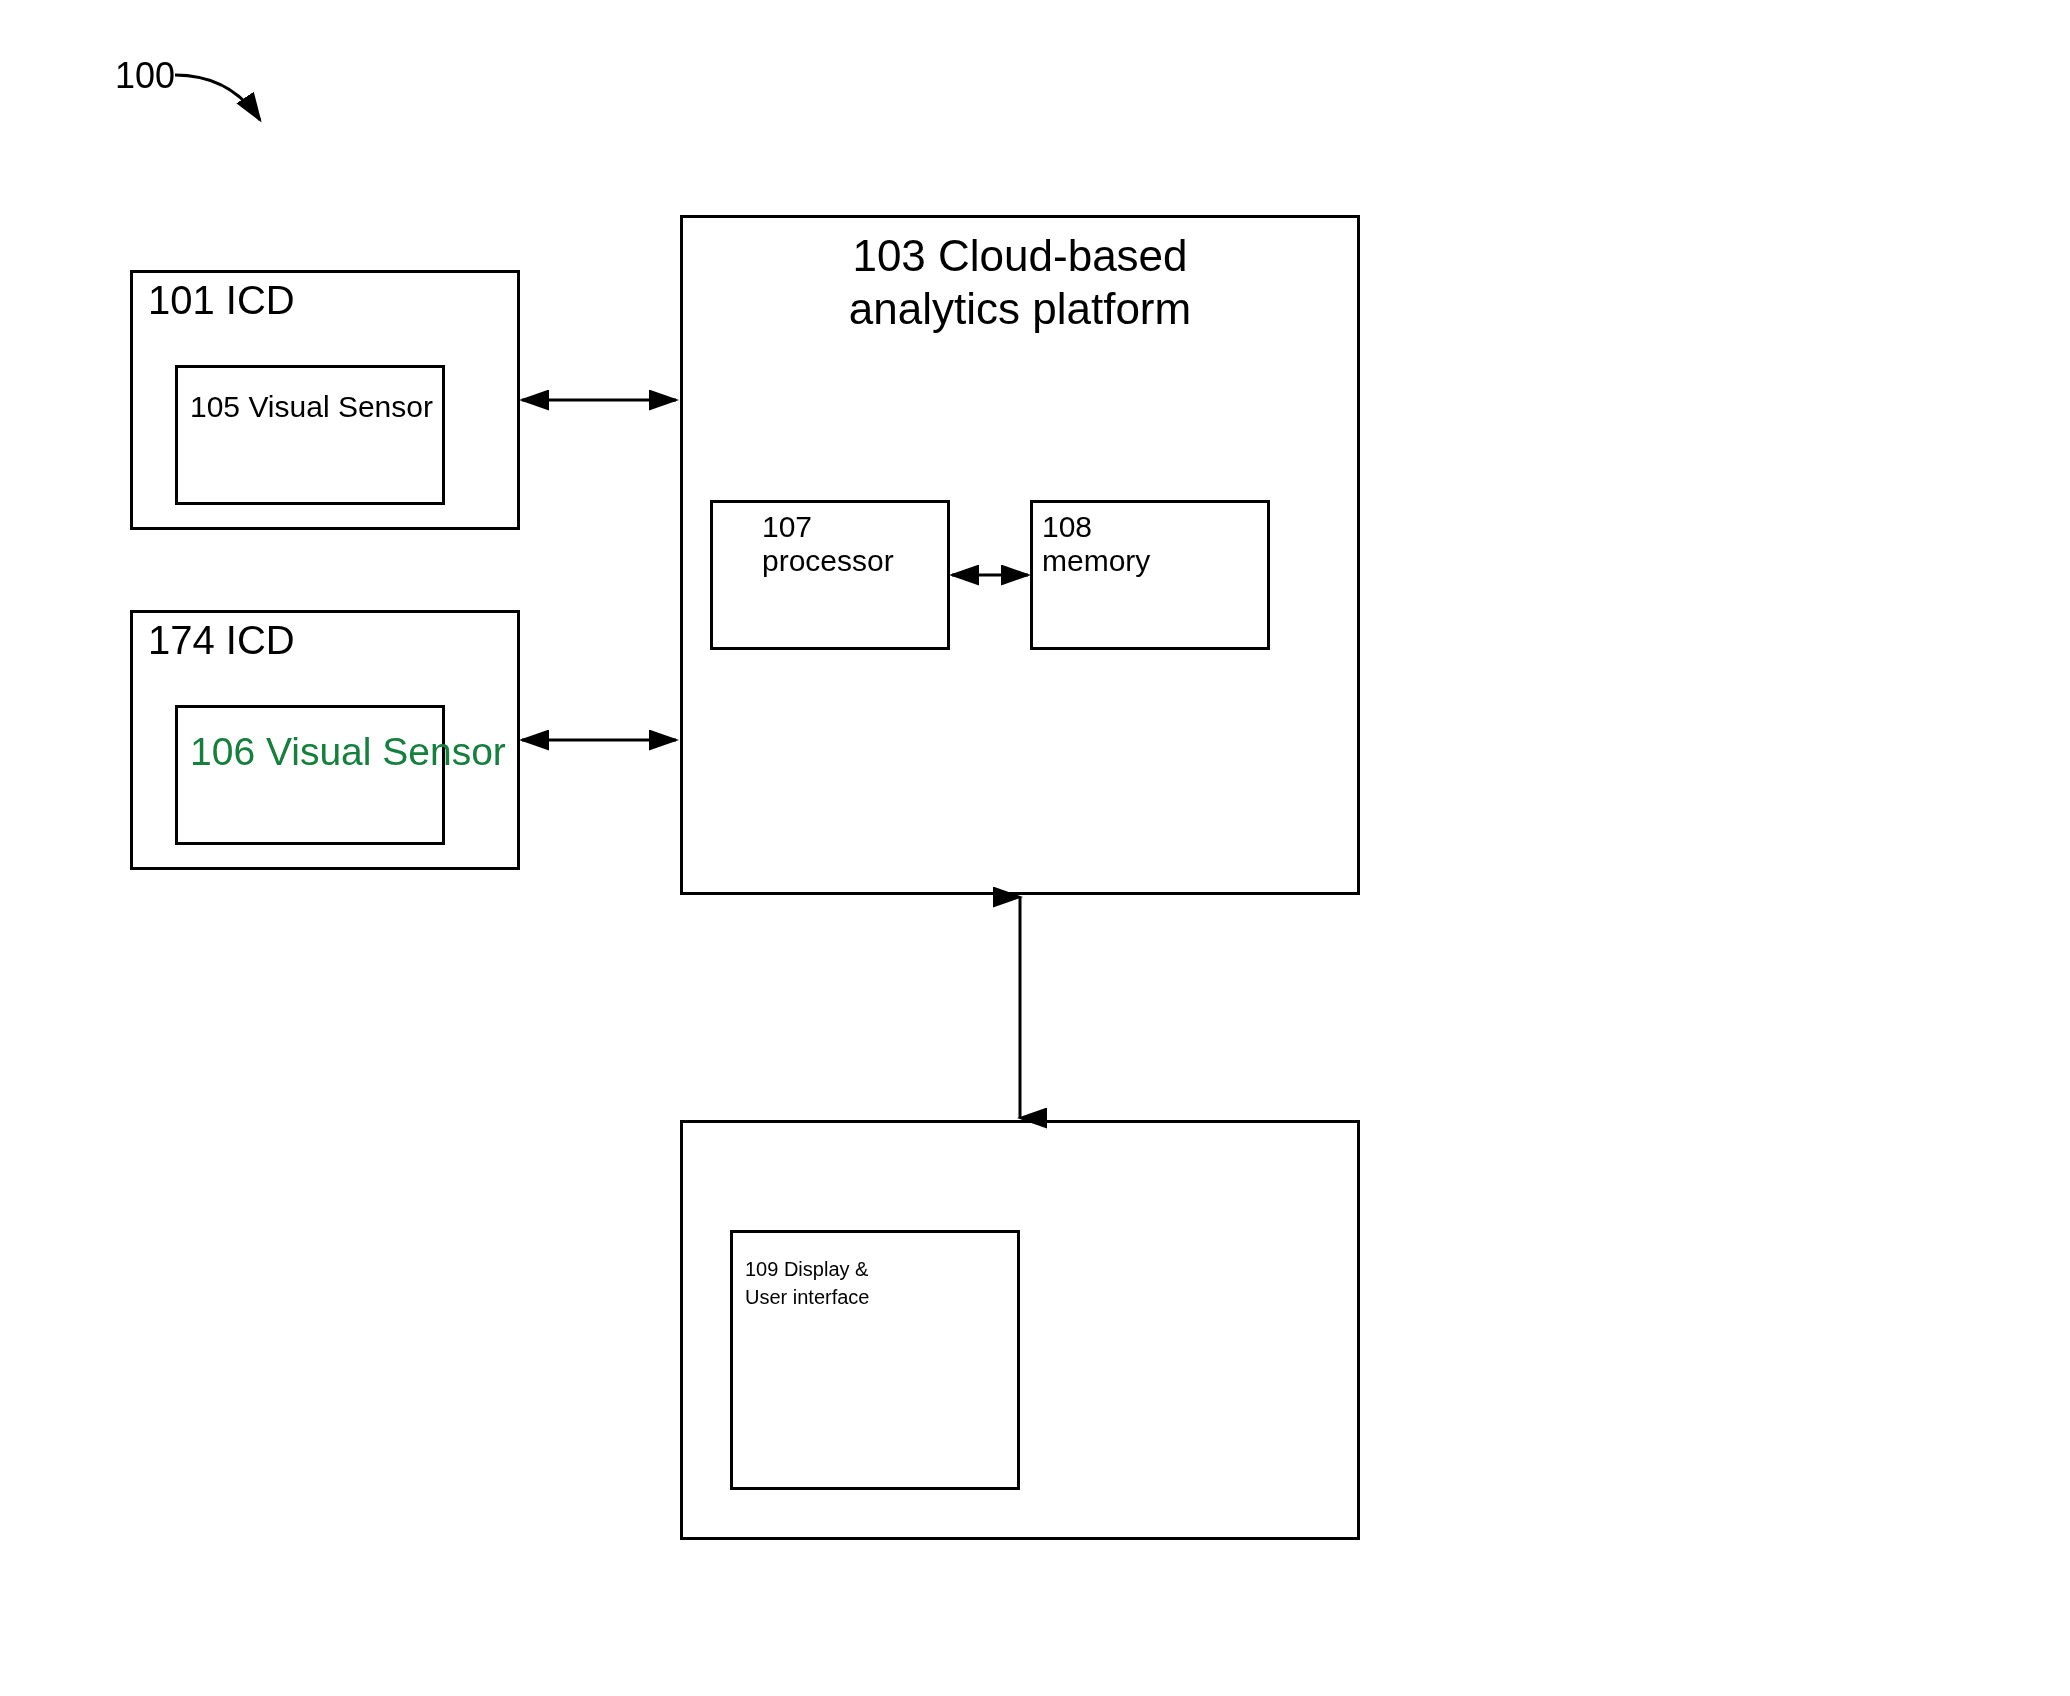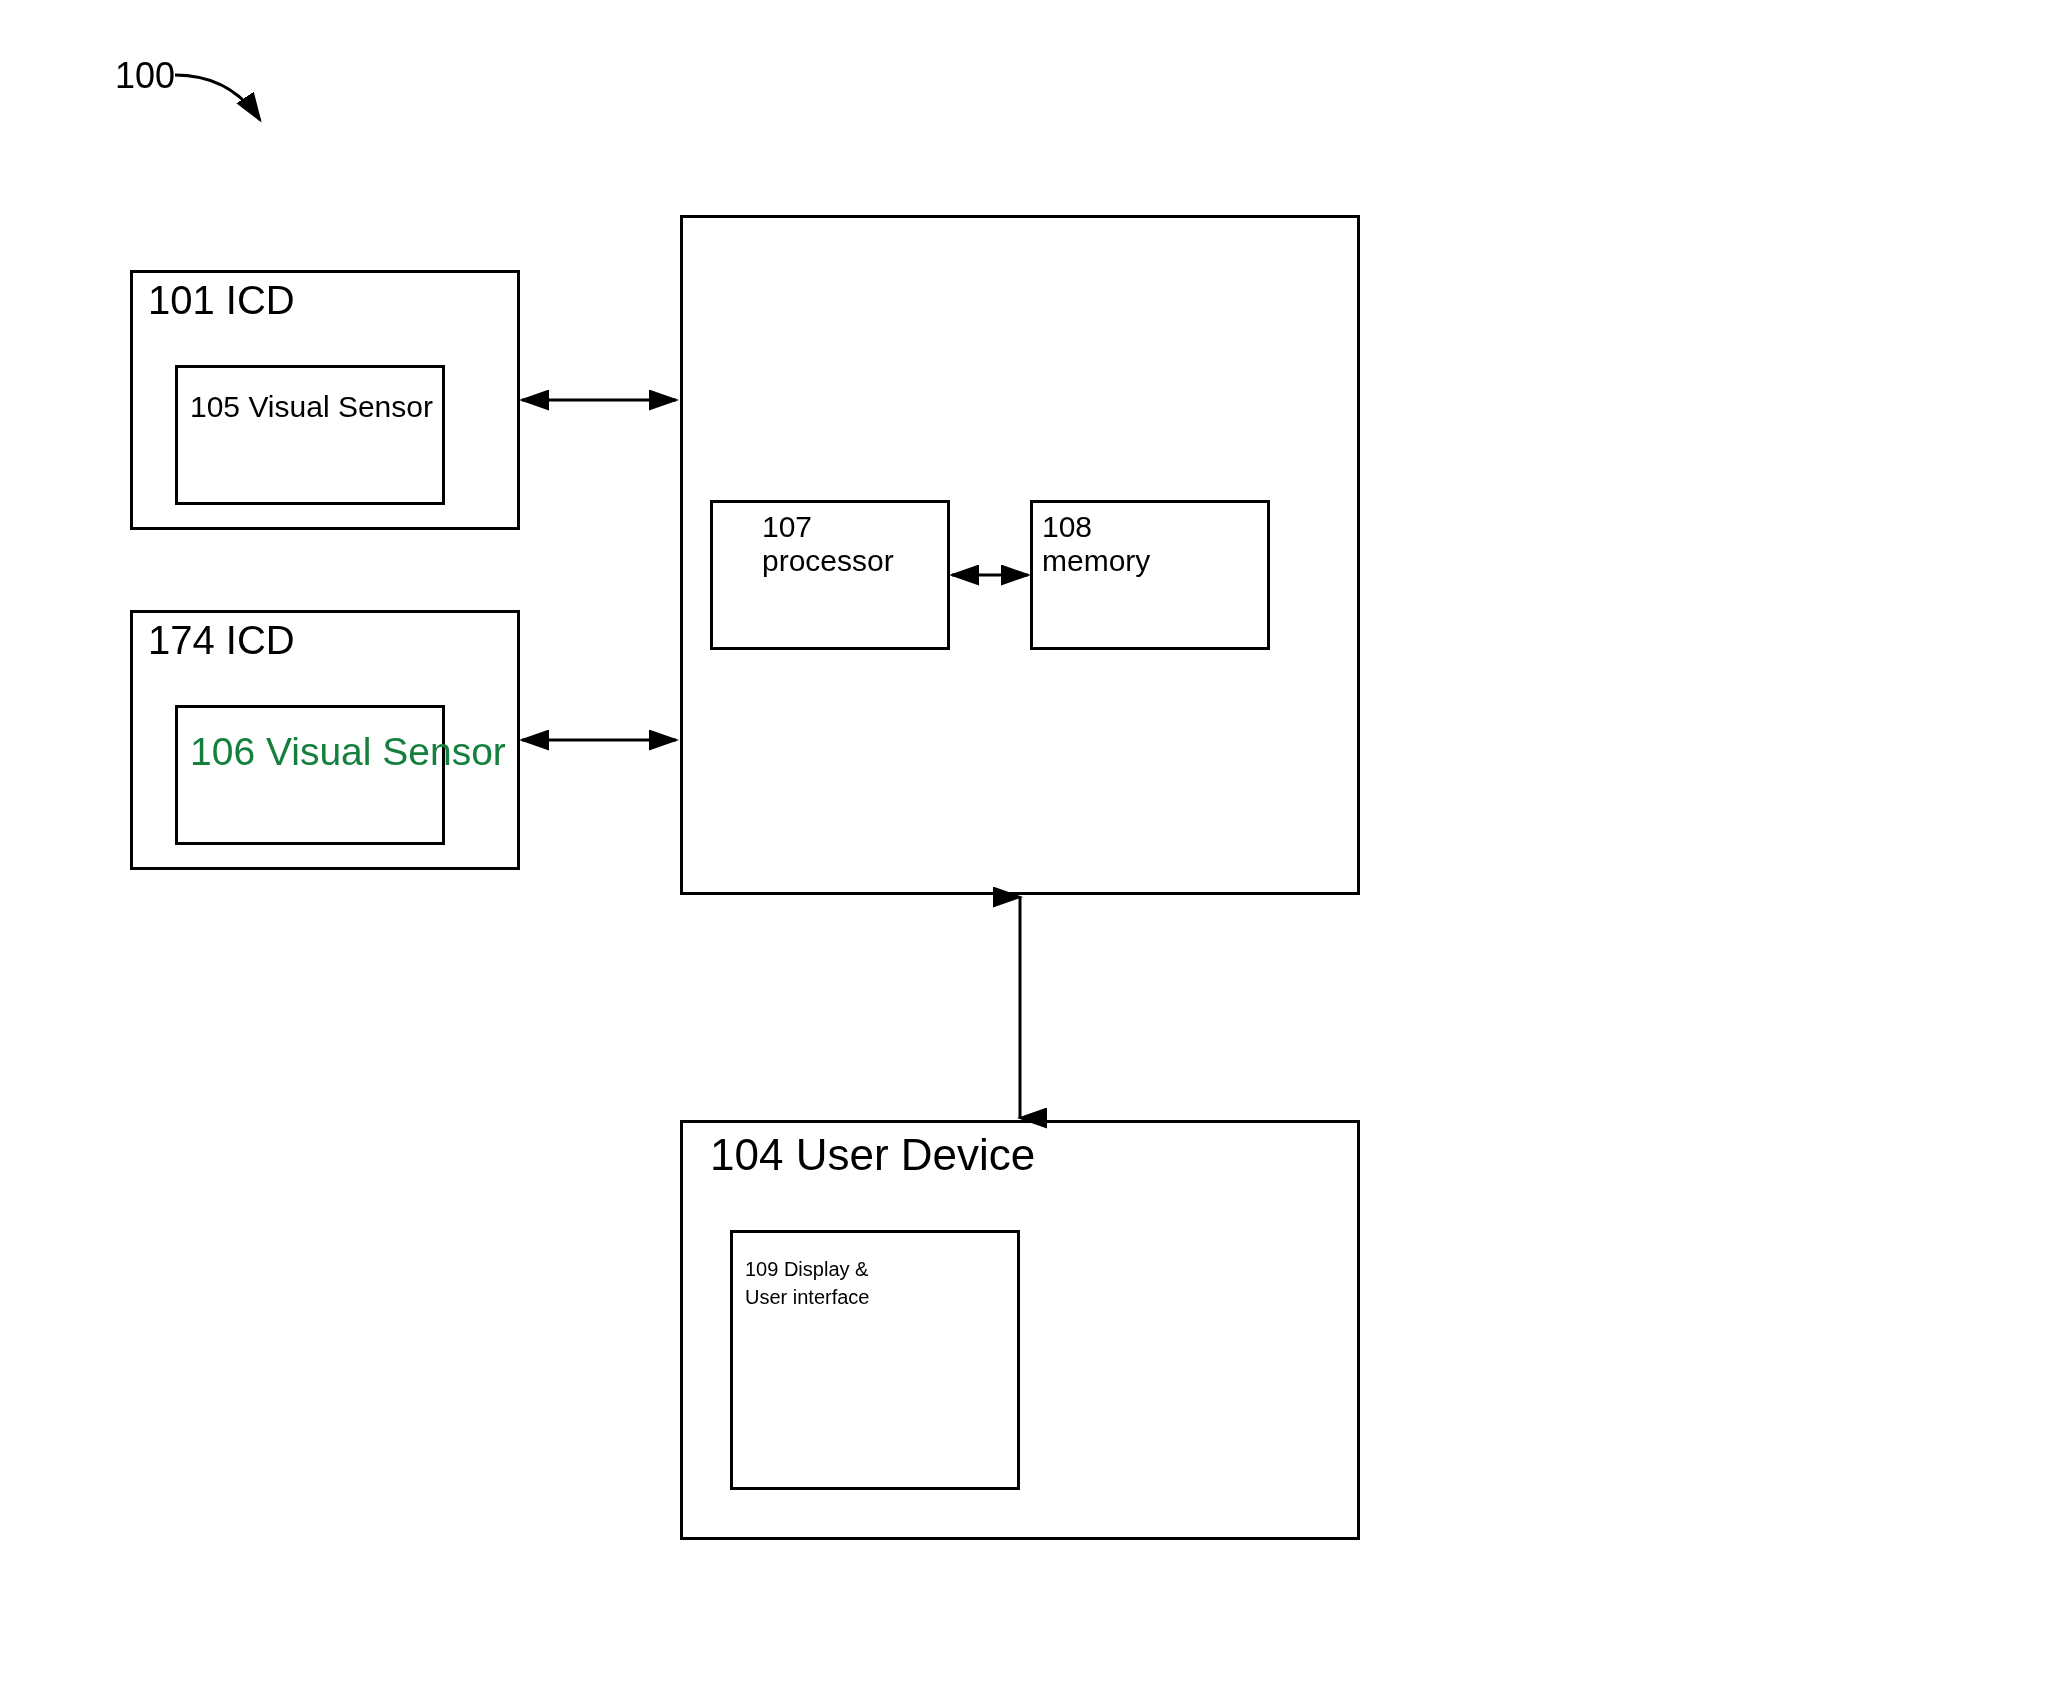"103 Cloud-based" div.box-103-label { html: none -> <div>103 Cloud-based<br>analytics platform</div> }
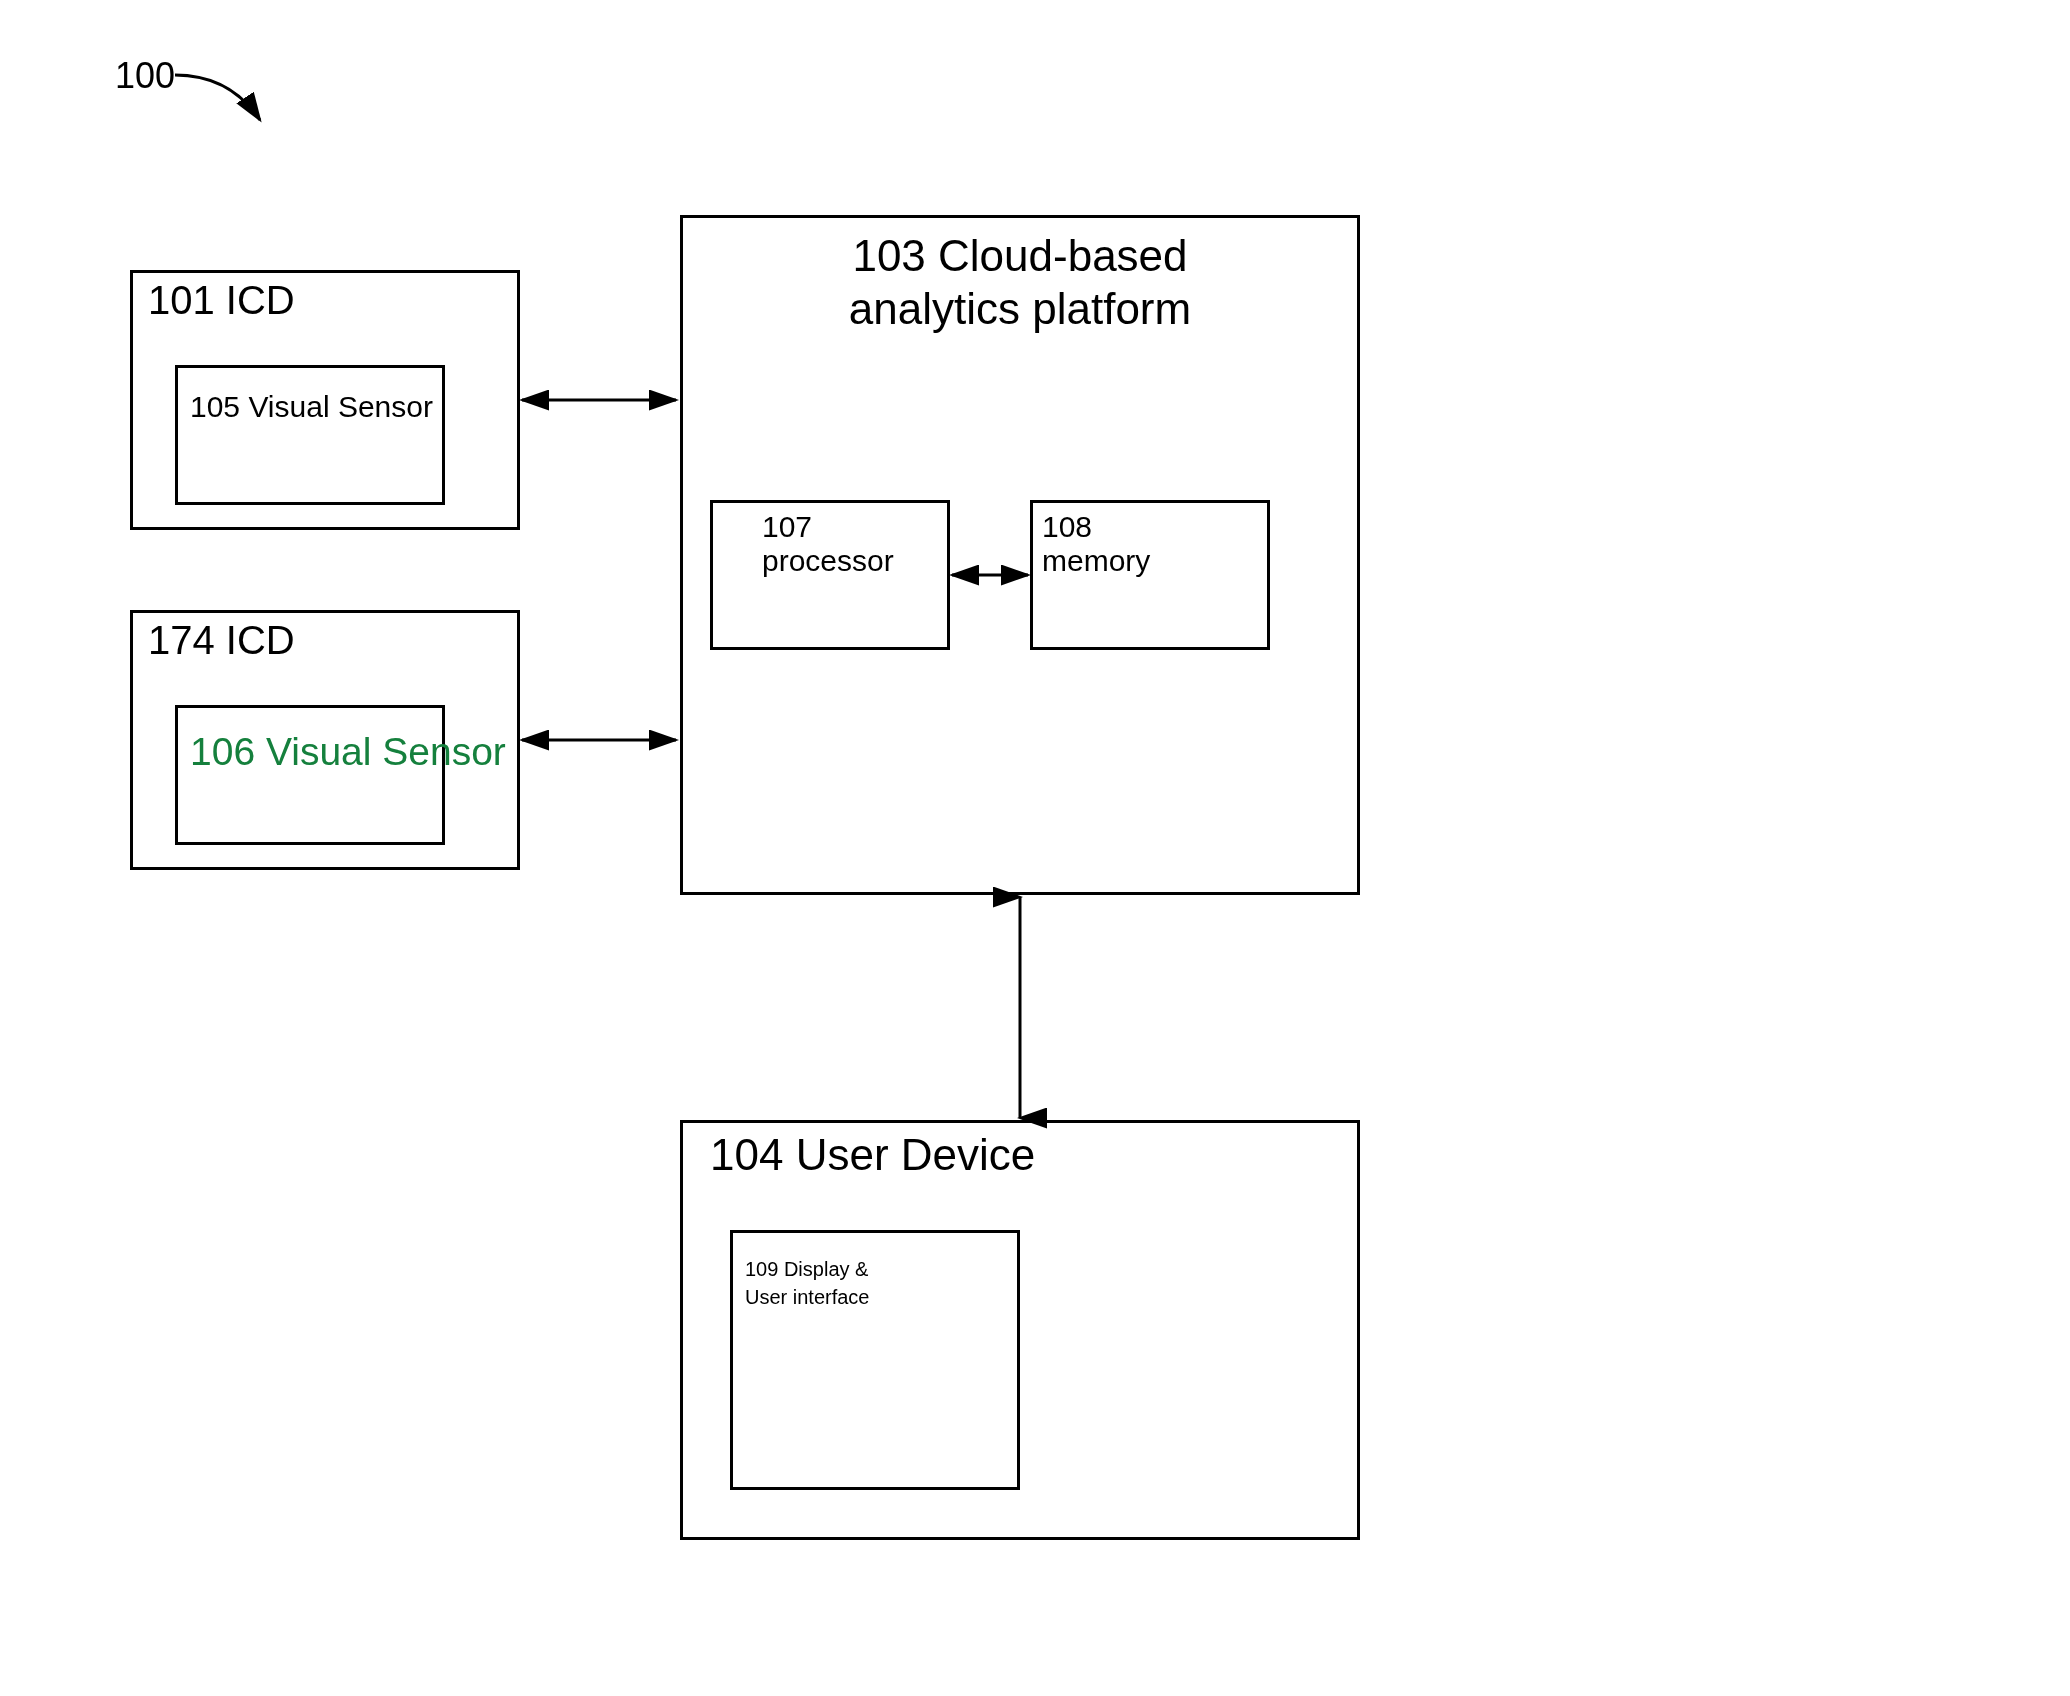"104 User Device" div.box-104-label { html: <div>104 User Device</div> -> none }
